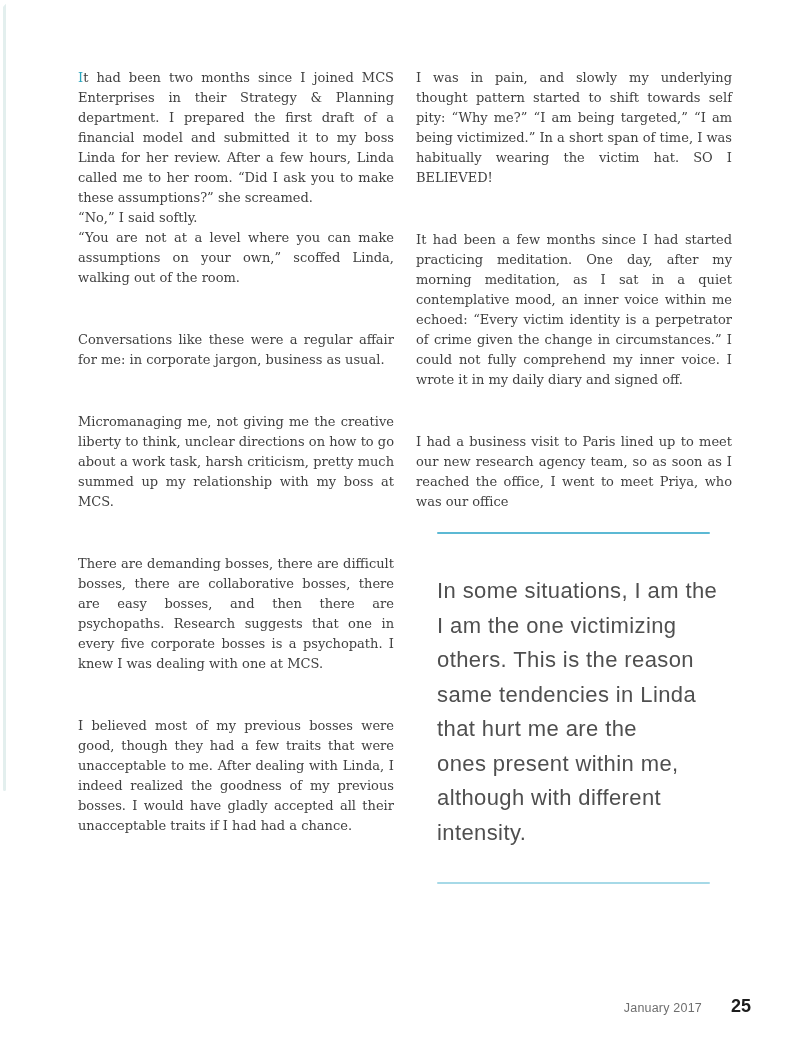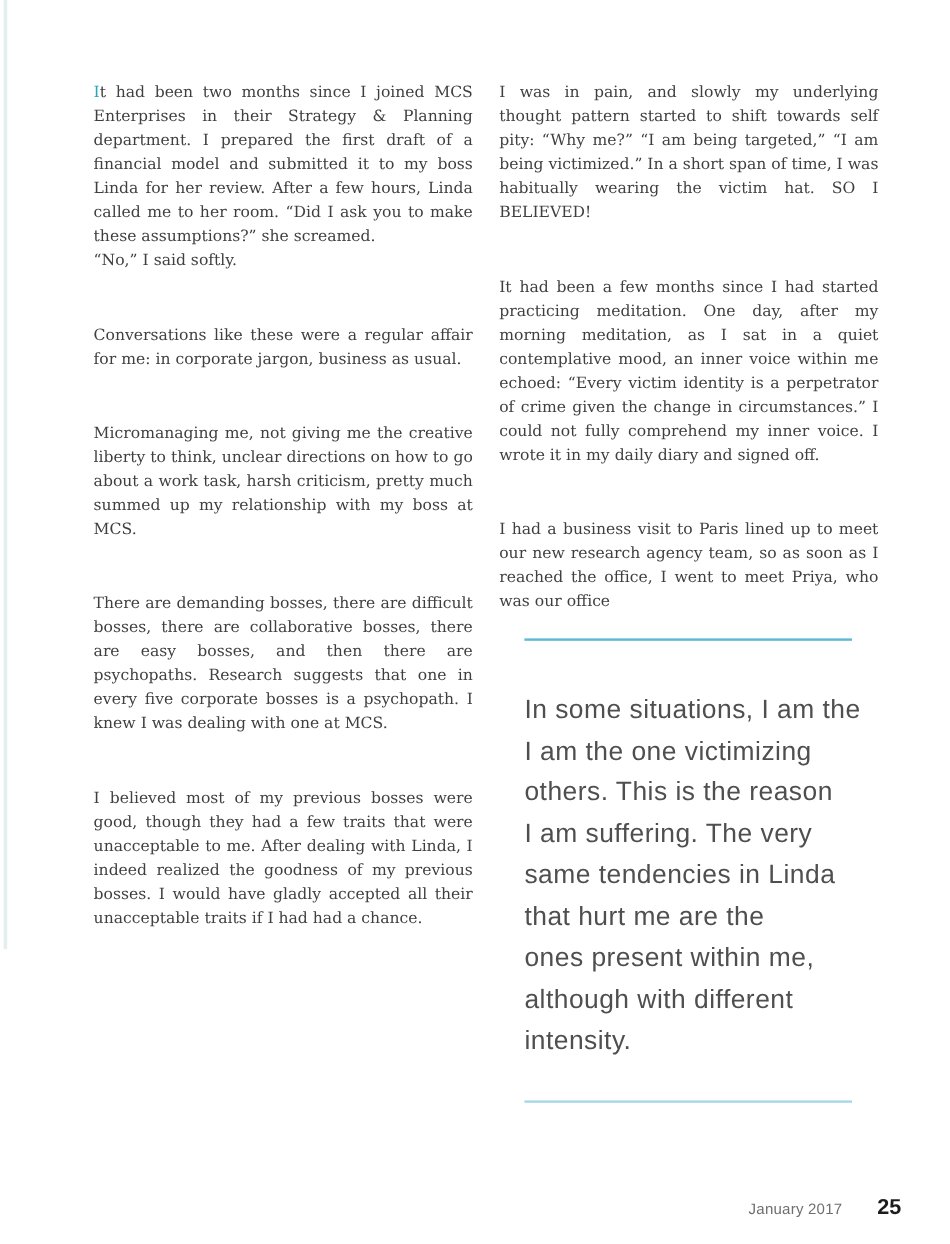"It had been two months" * { border-radius: none -> 16px }
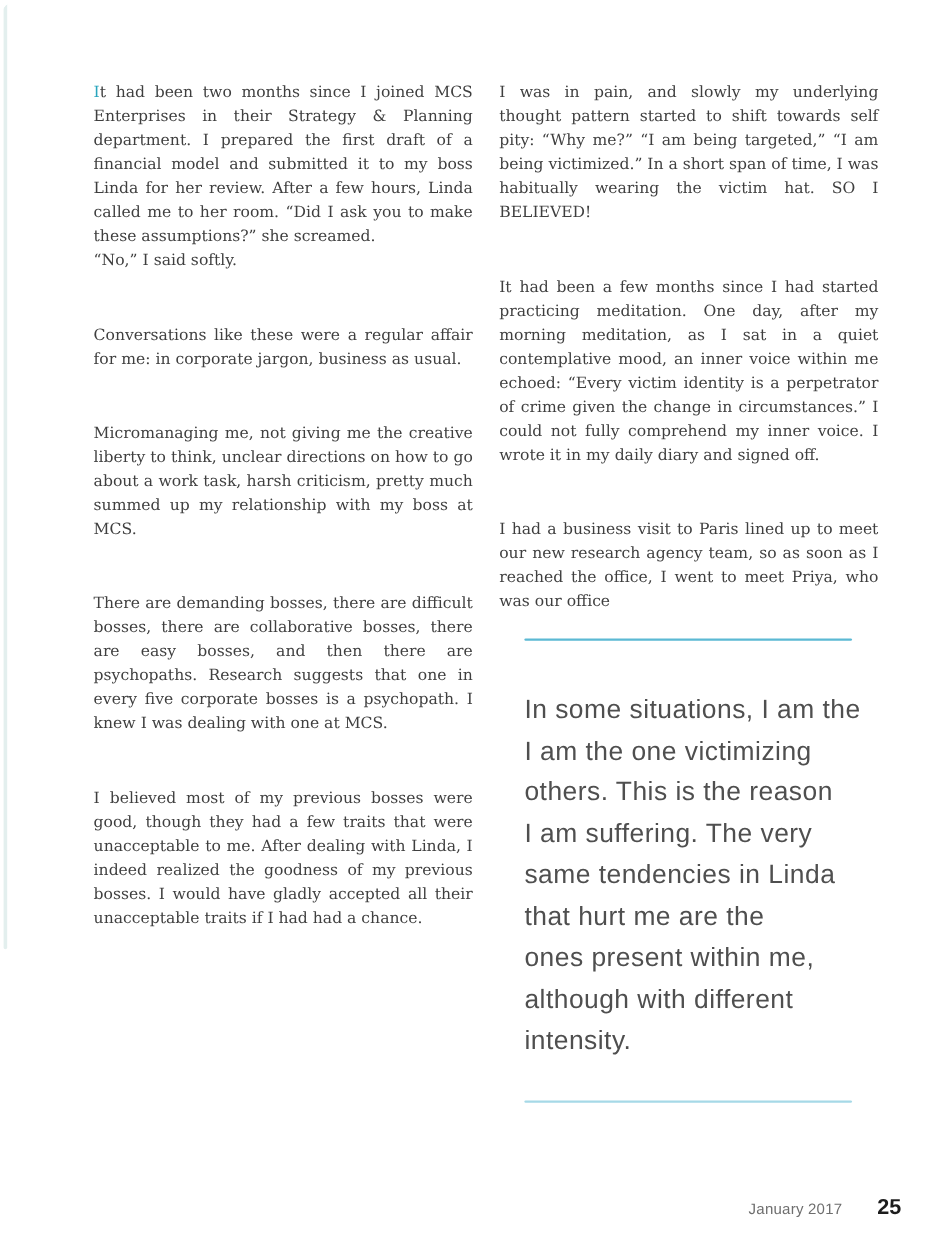"“You are not at a" p.body-p { html: none -> <p>“You are not at a level where you can make assumptions on your own,” scoffed Linda, walking out of the room.</p> }
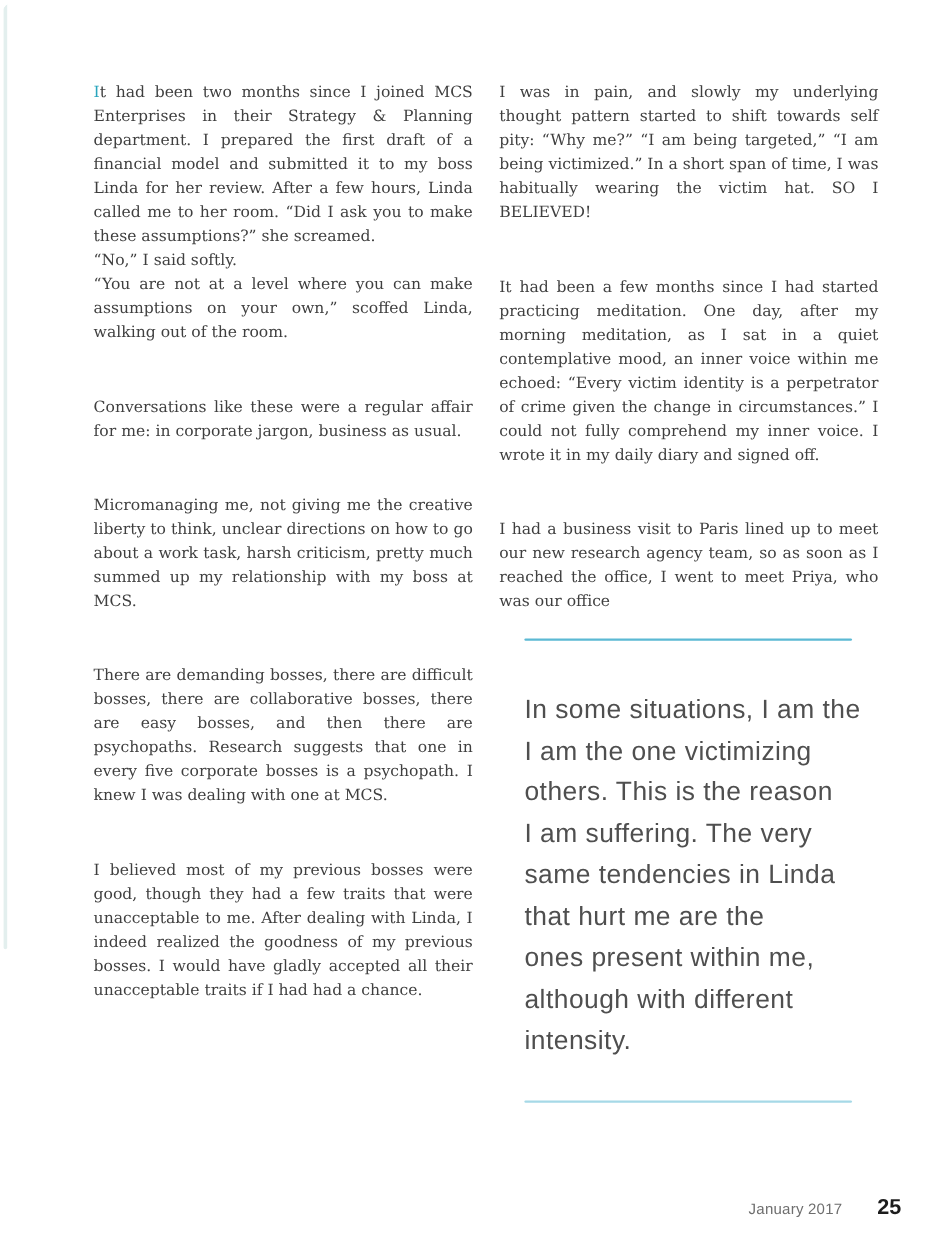"I am suffering. The very" div.quote-line { html: <div>I am suffering. The very</div> -> none }
